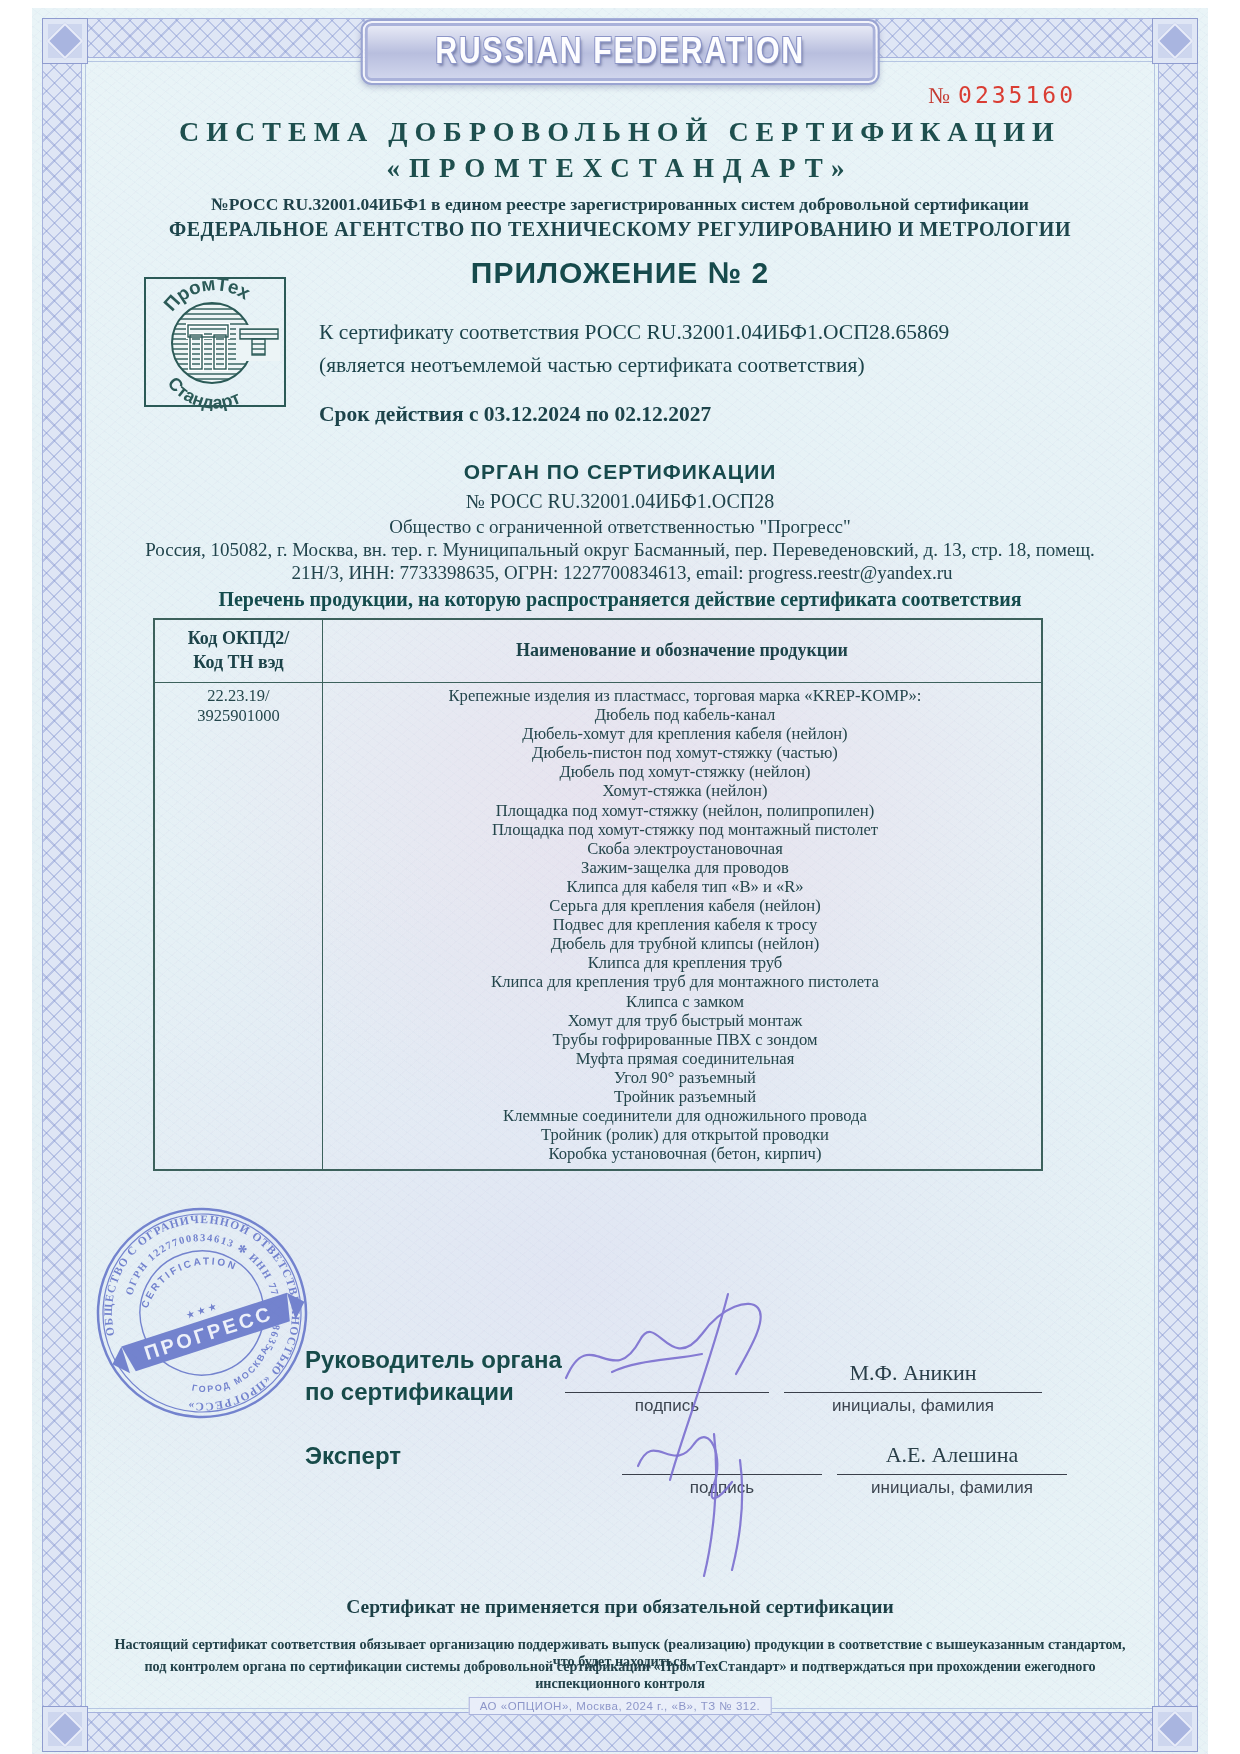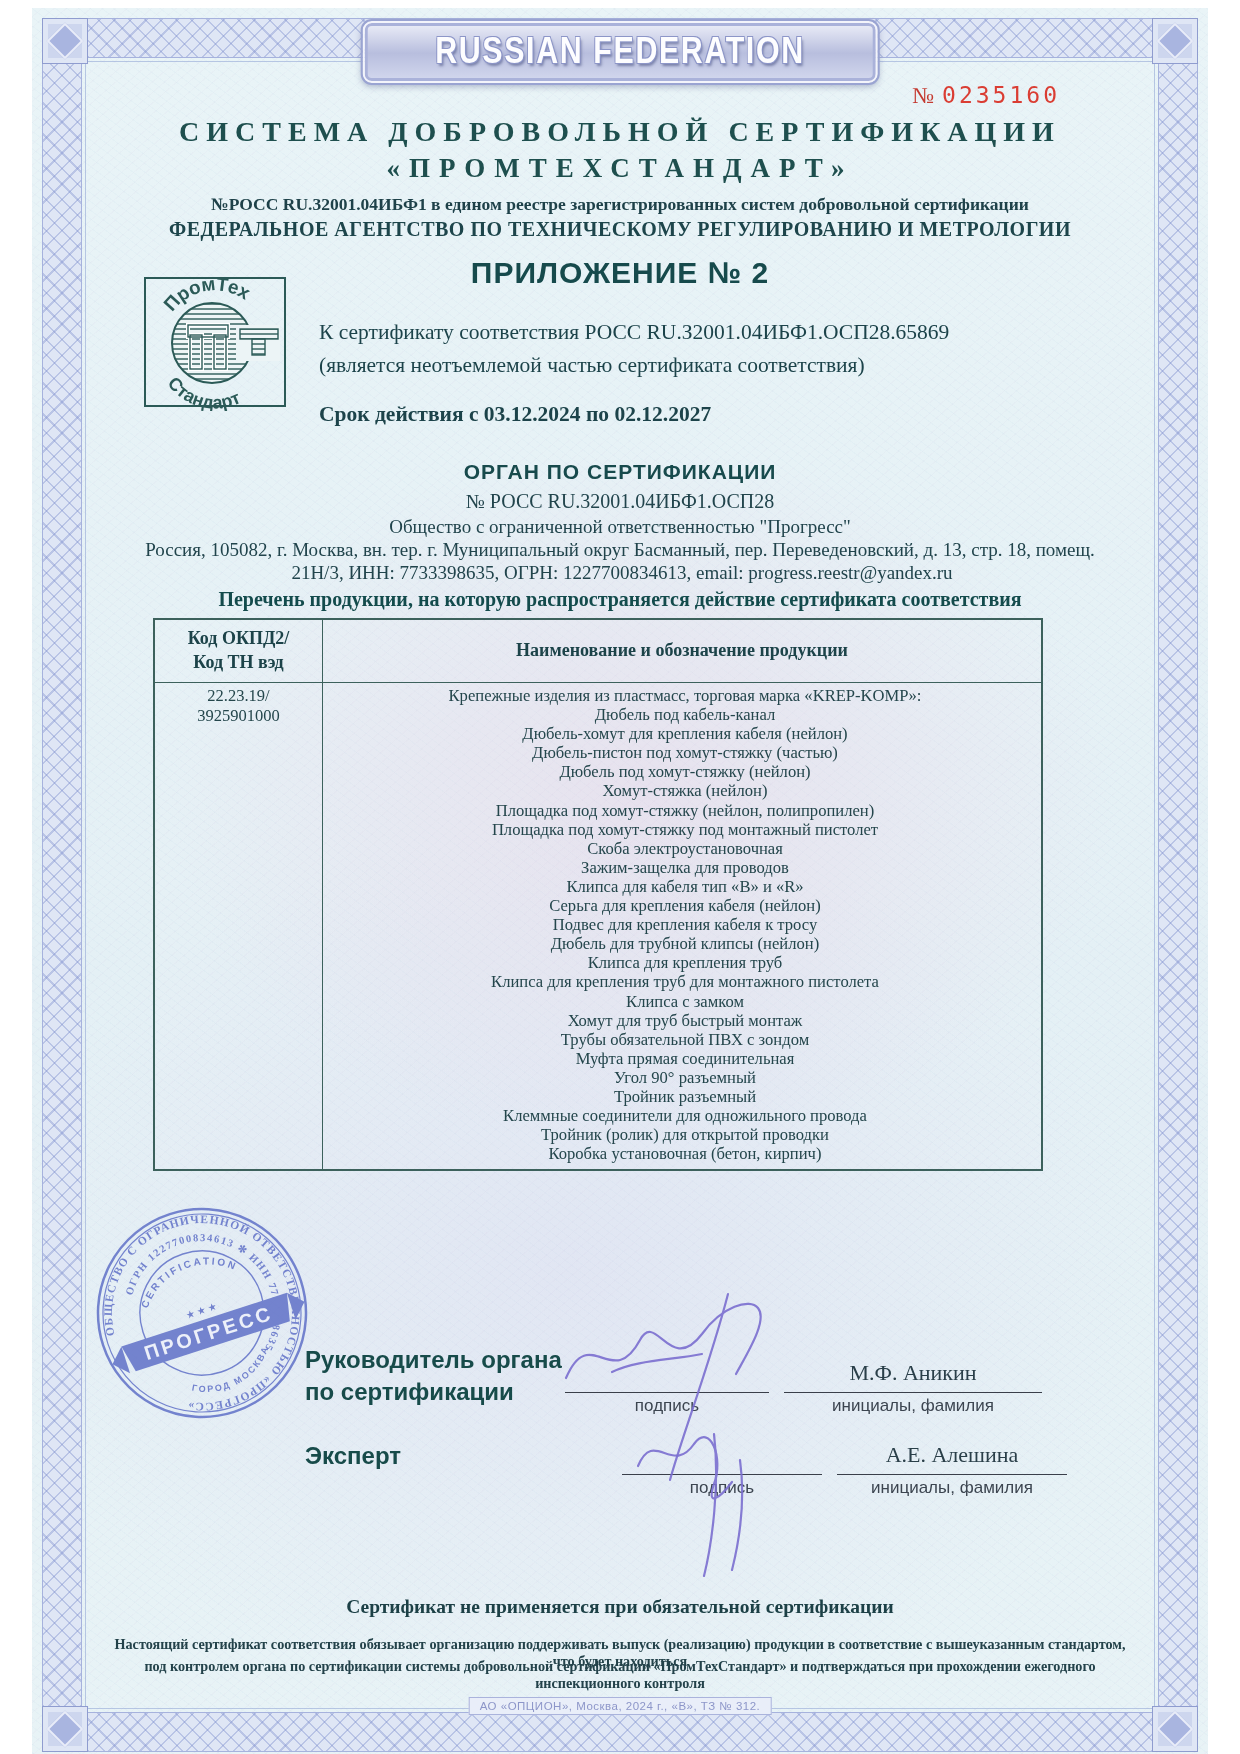"№ 0235160" .cert-no { right: 148px -> 132px }
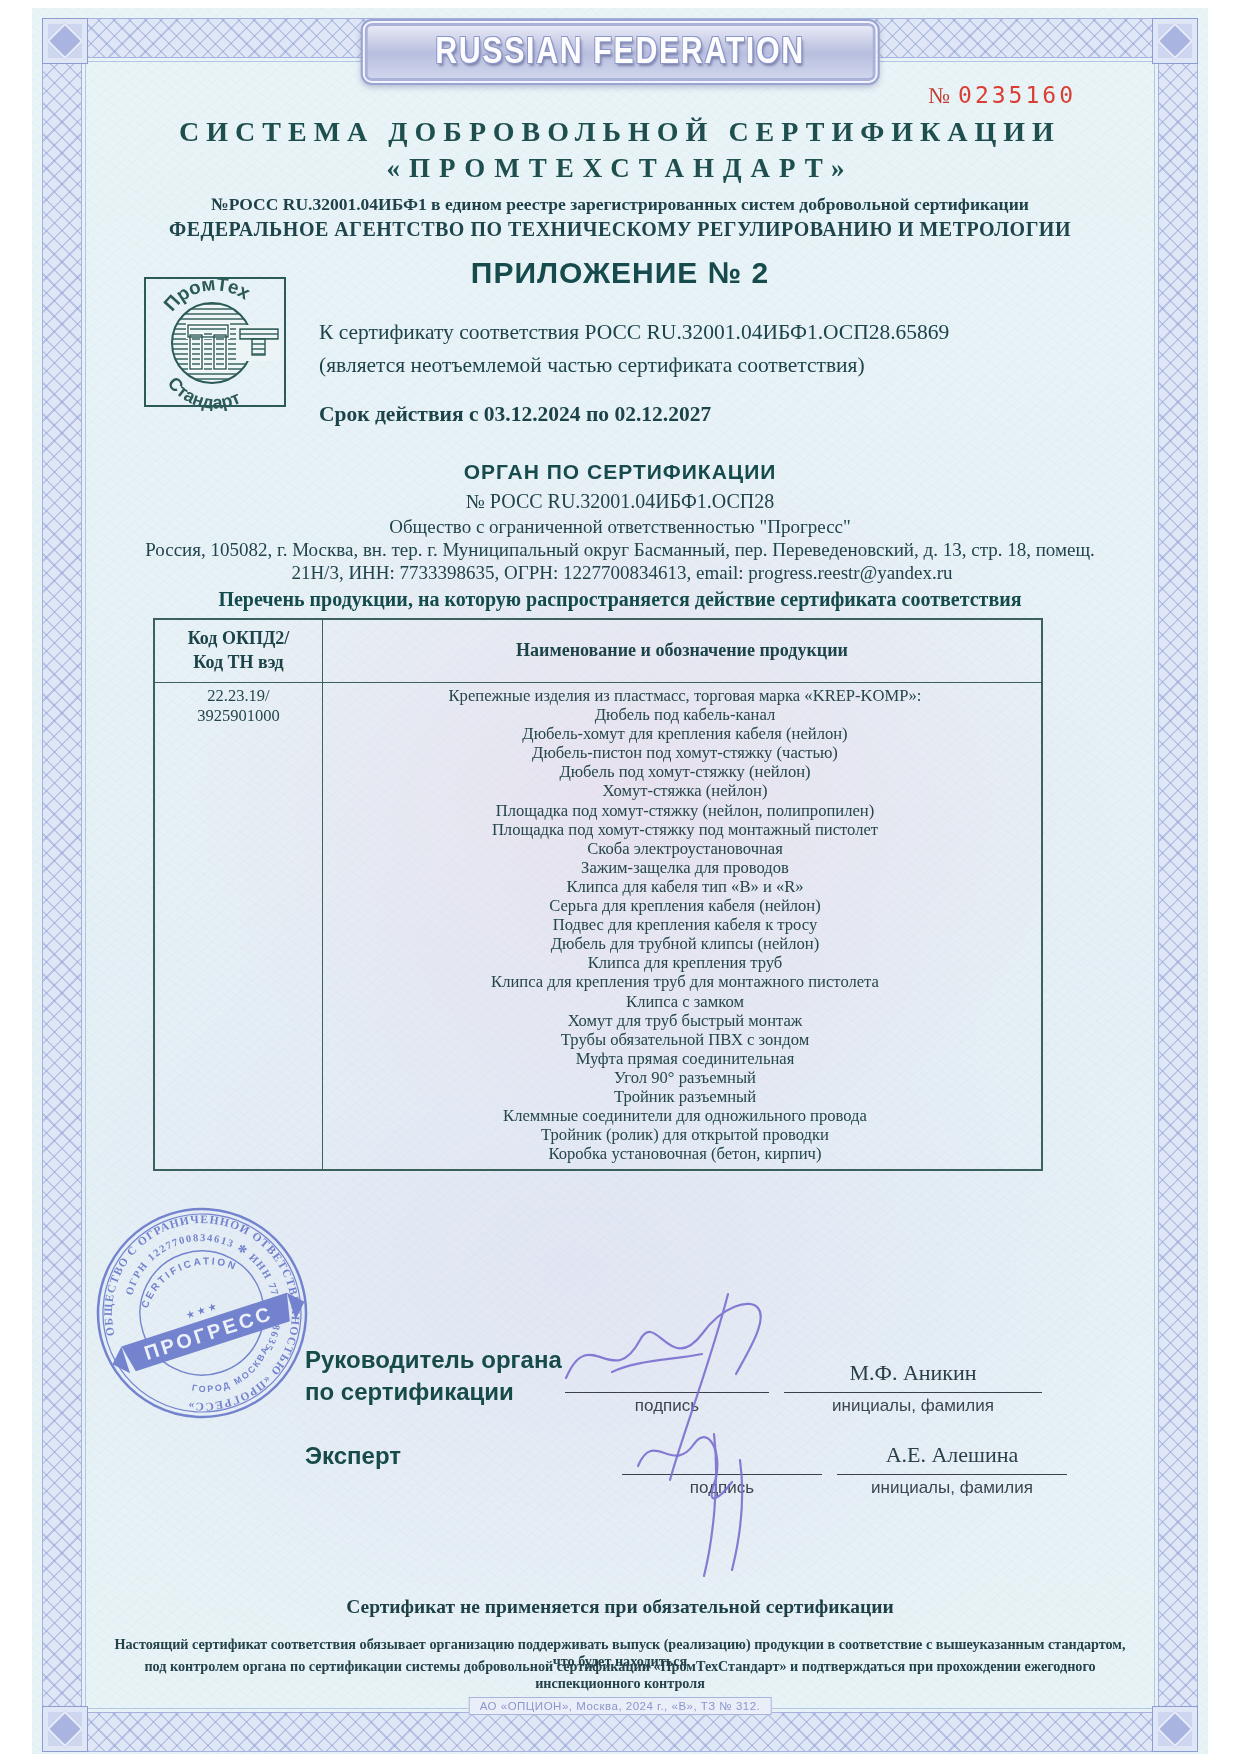"Трубы обязательной ПВХ с зондом" div.list-line { text: обязательной -> гофрированные }
